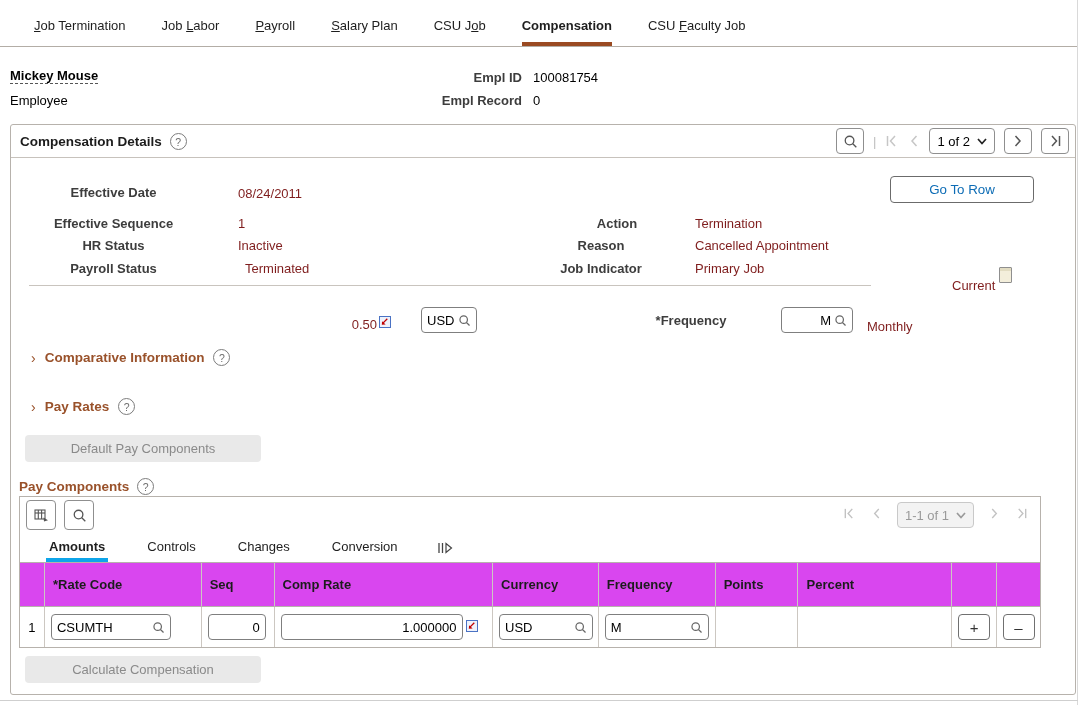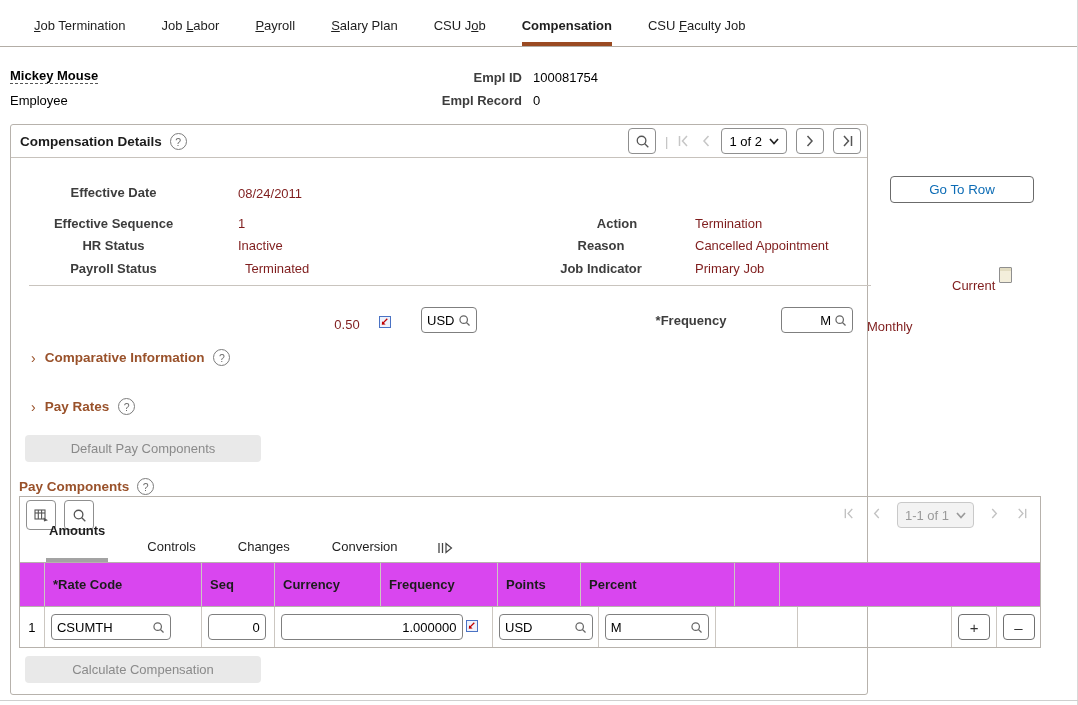"Compensation Details" .main-box { width: 858px -> 1066px }
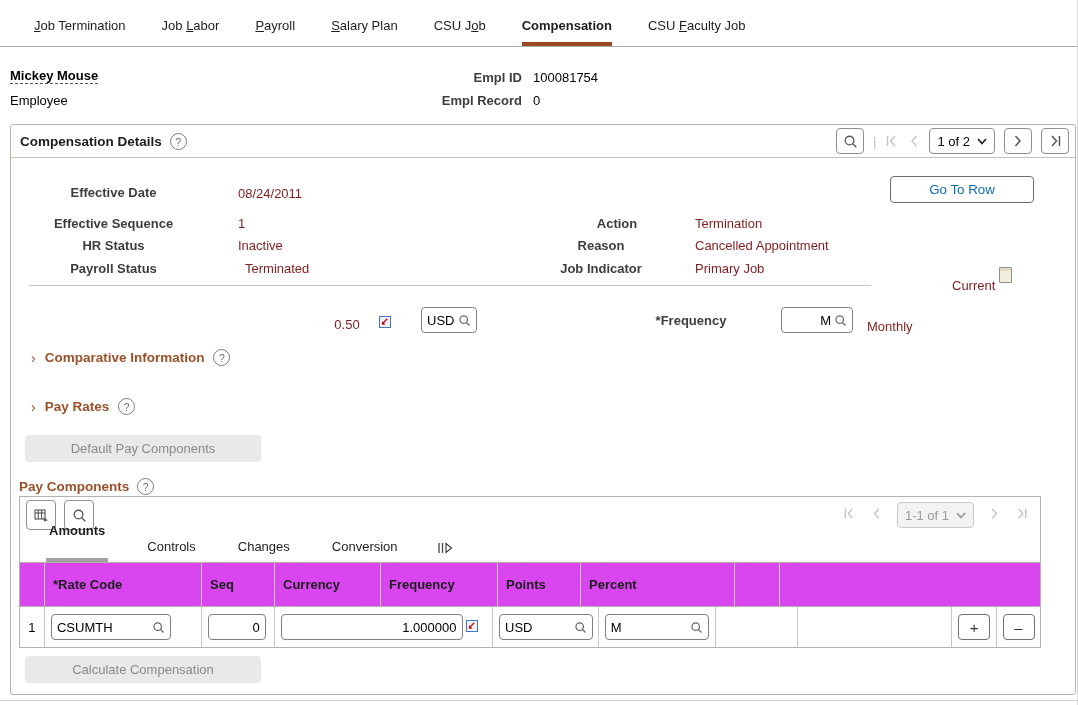"0.50" div.f-val { text-align: center -> right }
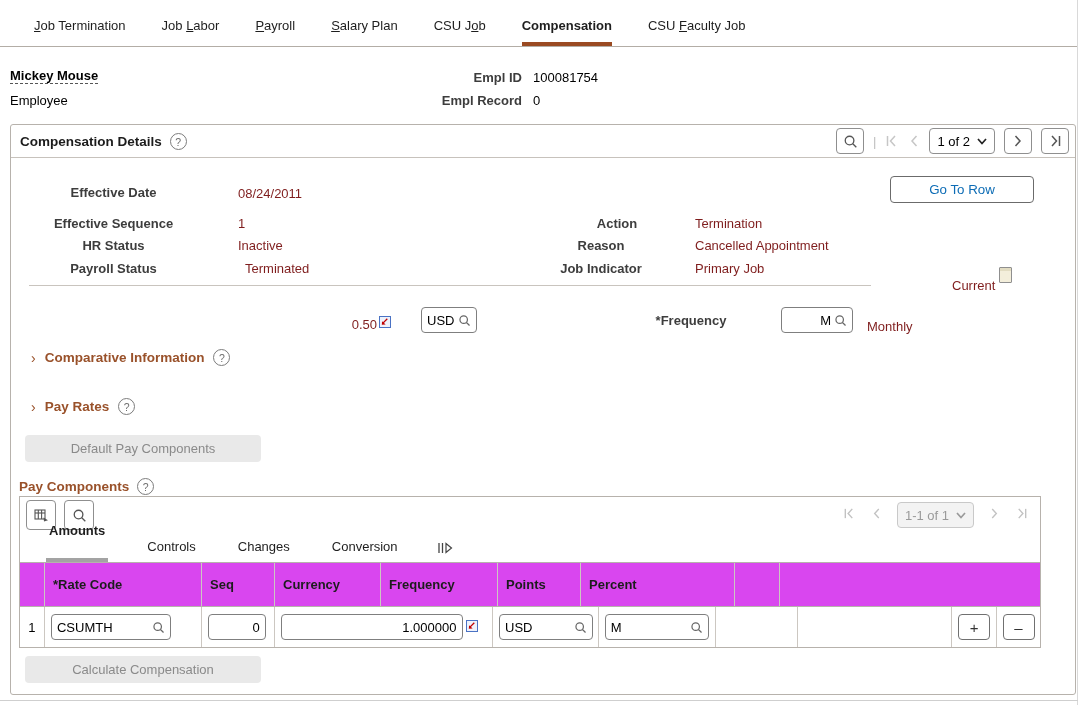"Amounts" .gtab.active .tab-inner { border-bottom: 4px solid #a3a3a3 -> 4px solid #0ea5e9; padding-bottom: 20px -> 4px }
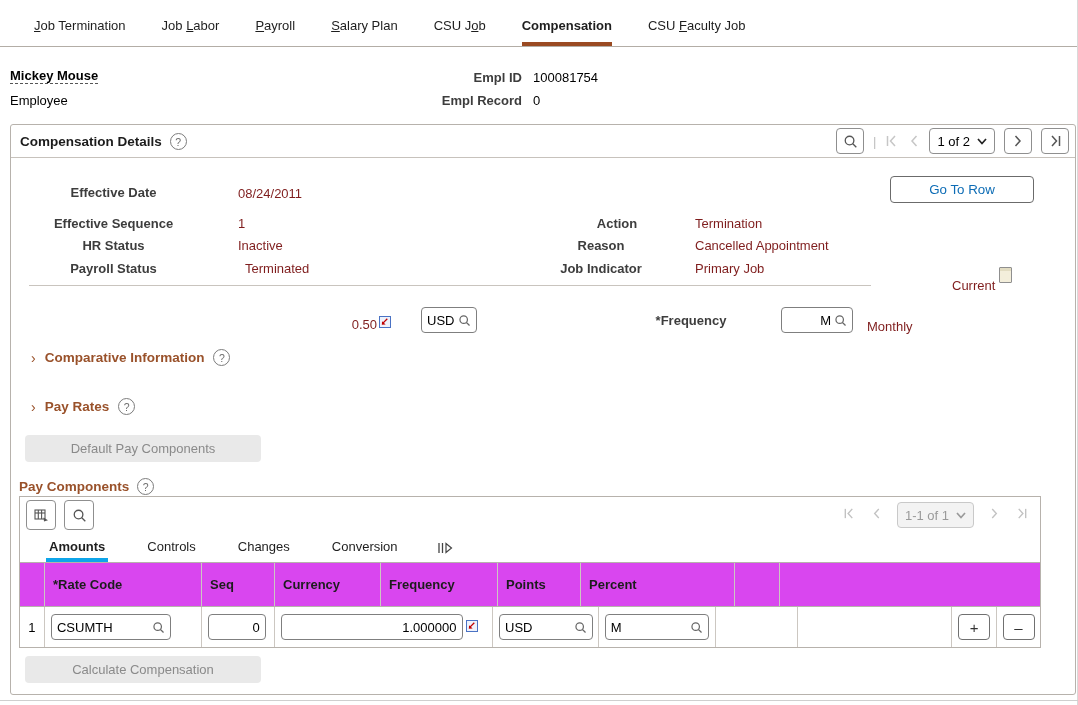"Comp Rate" div.cell { html: none -> <div>Comp Rate</div> }
